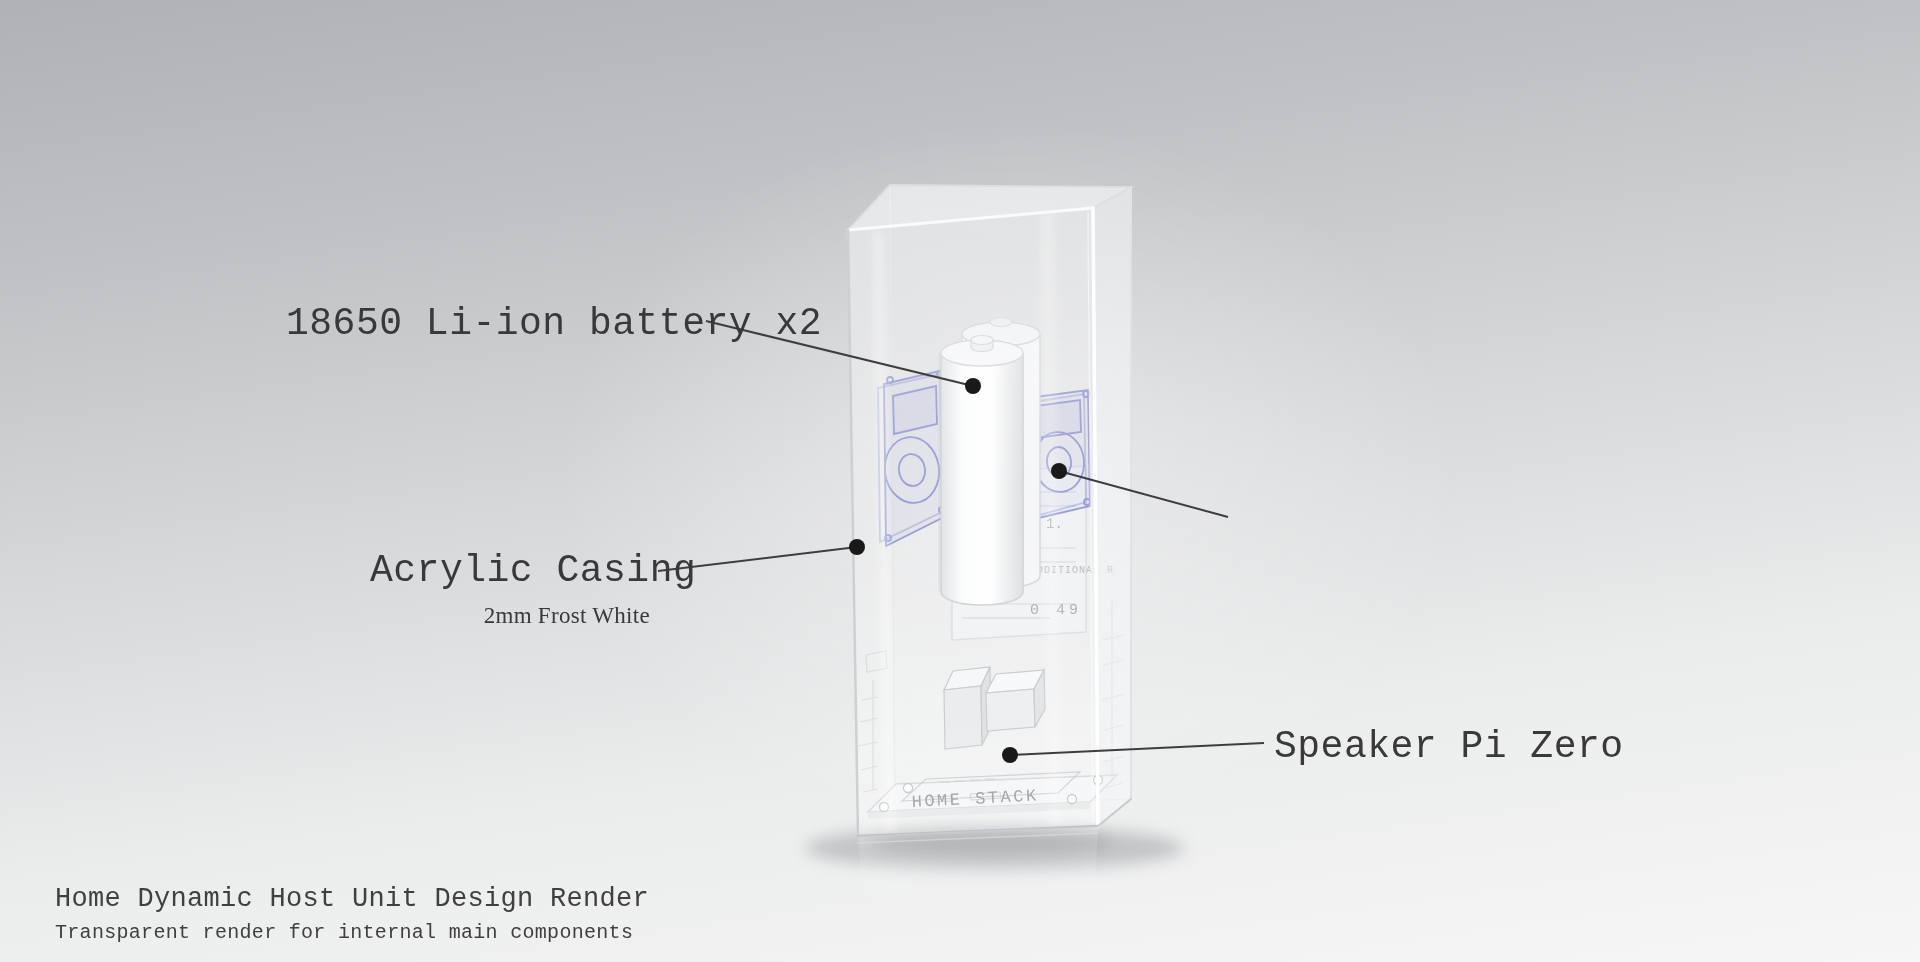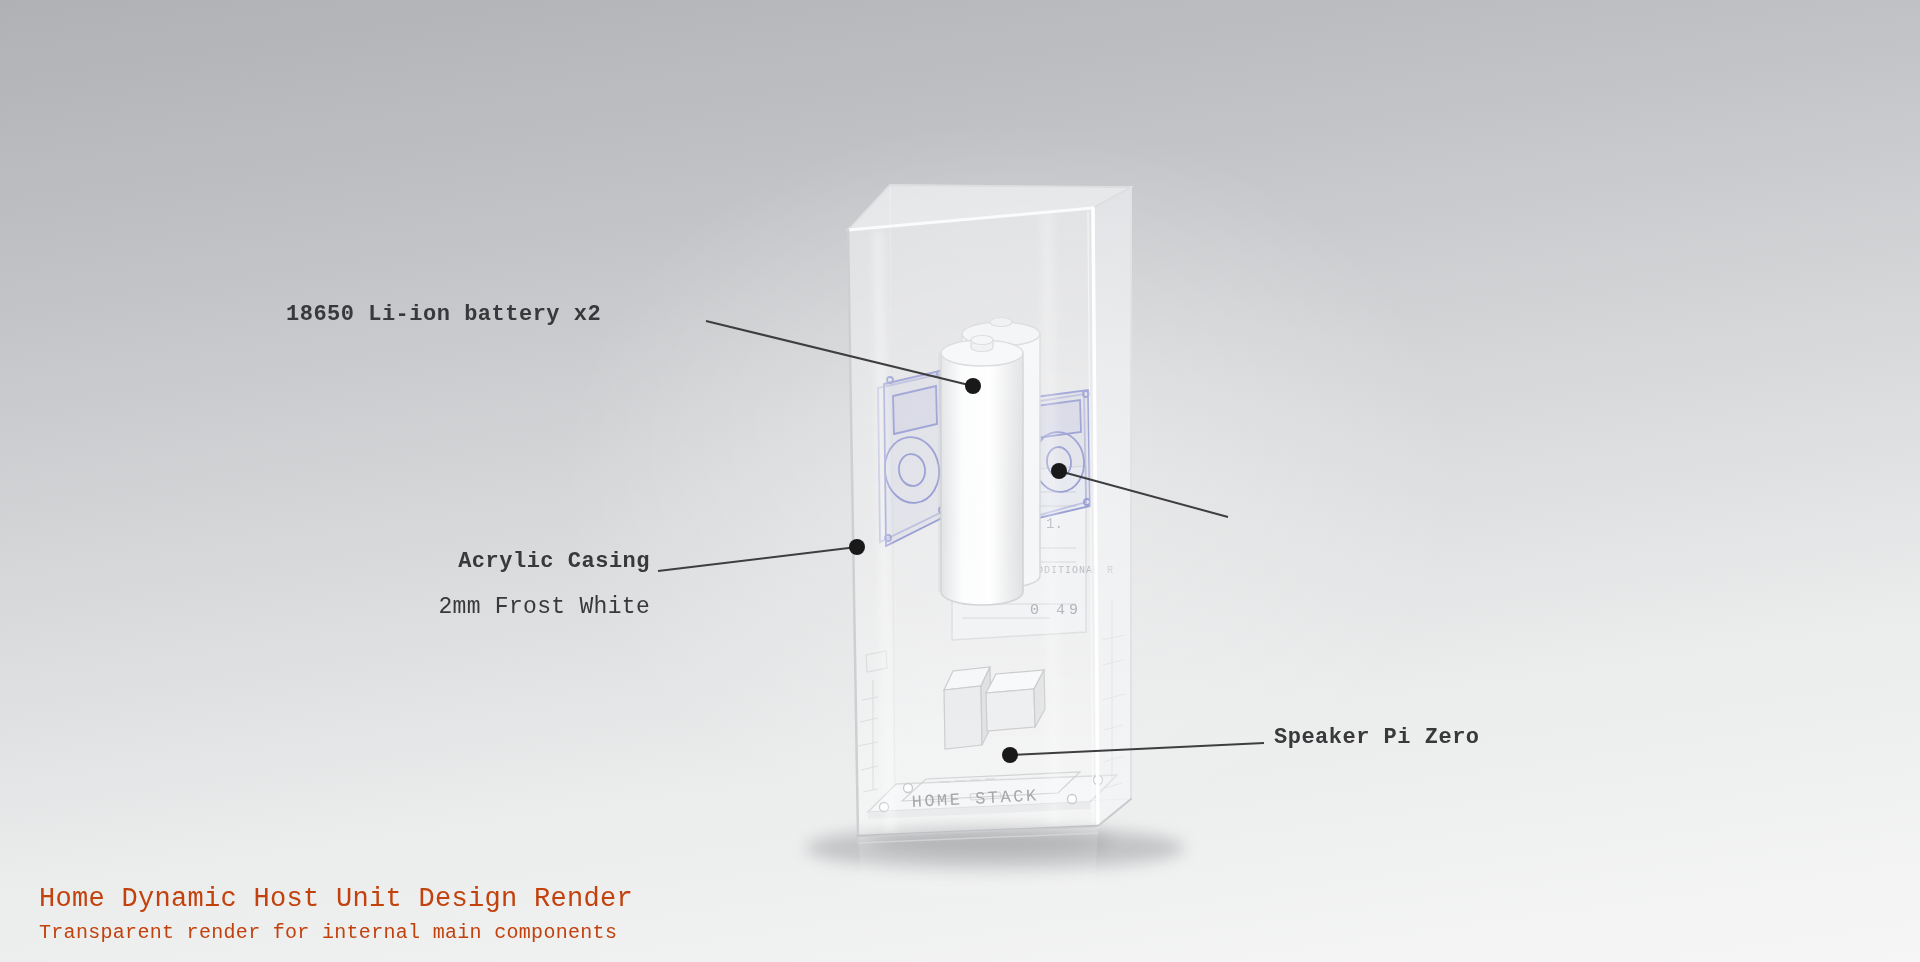"18650 Li-ion battery x2" .callout .label { font-size: 22px -> 38px; font-weight: bold -> none }
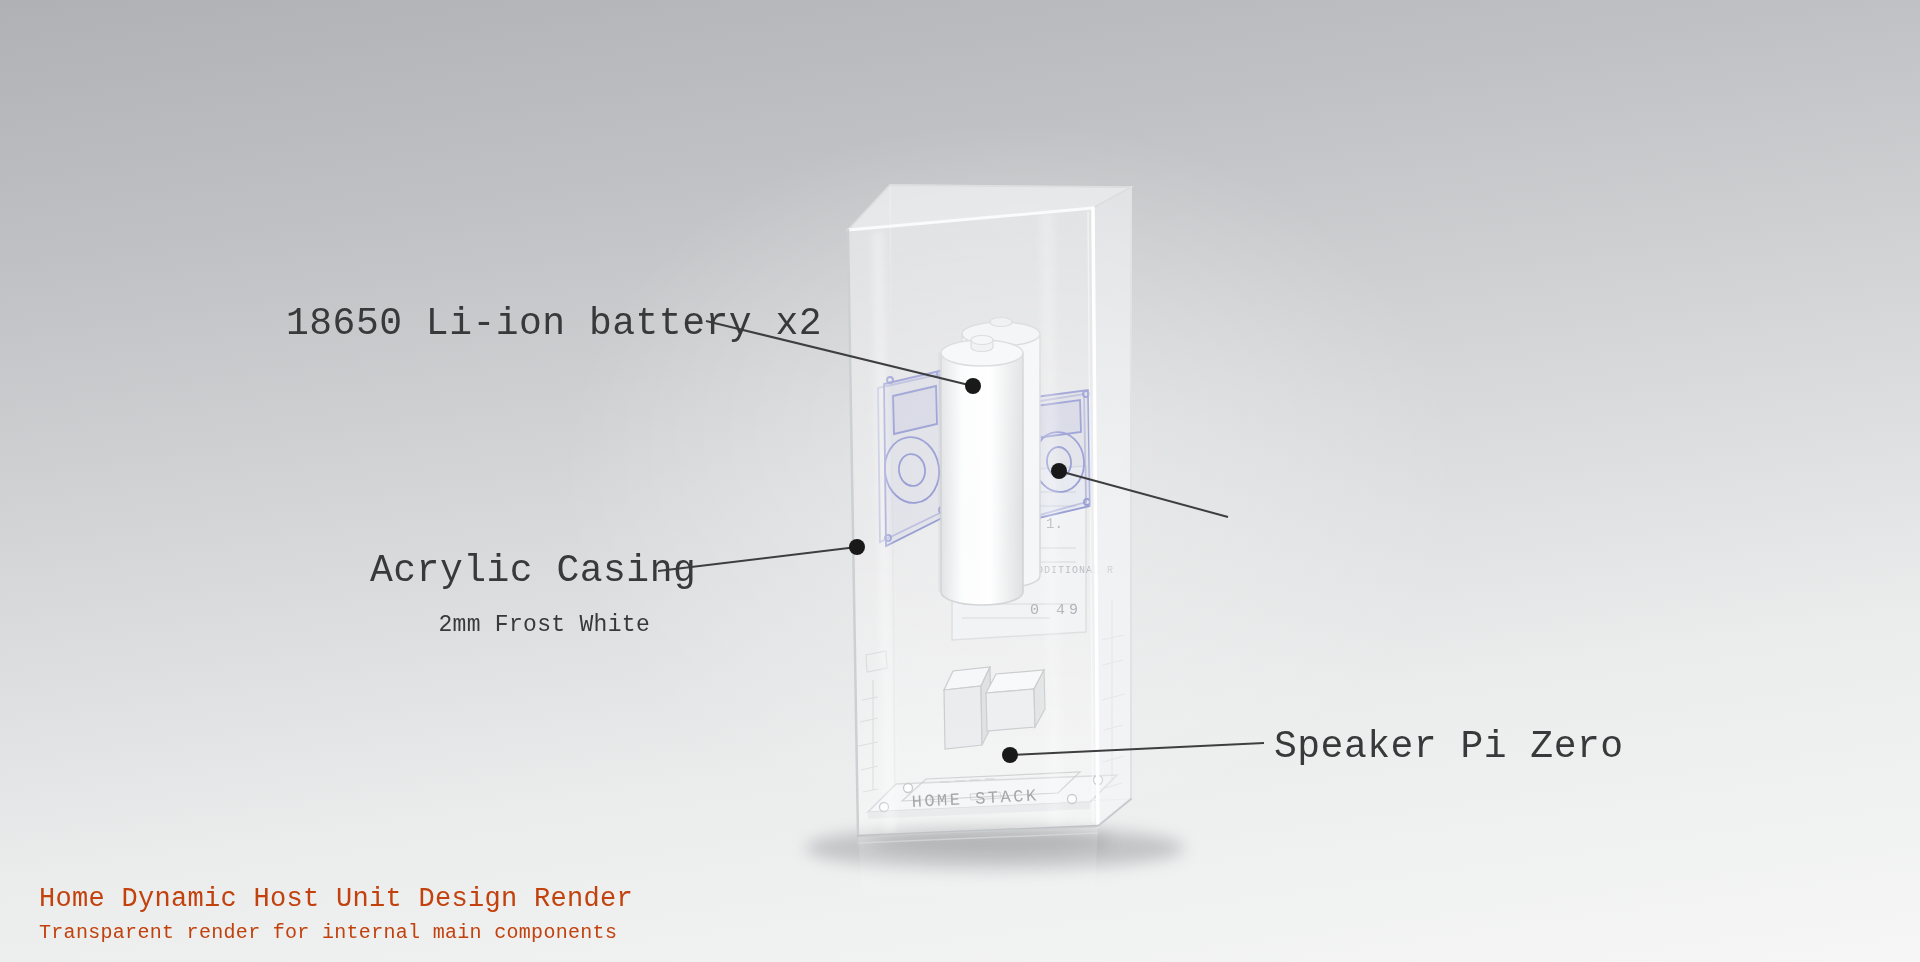"2mm Frost White" .callout .sub { font-family: none -> Liberation Serif, serif; margin-top: 20px -> 11px }
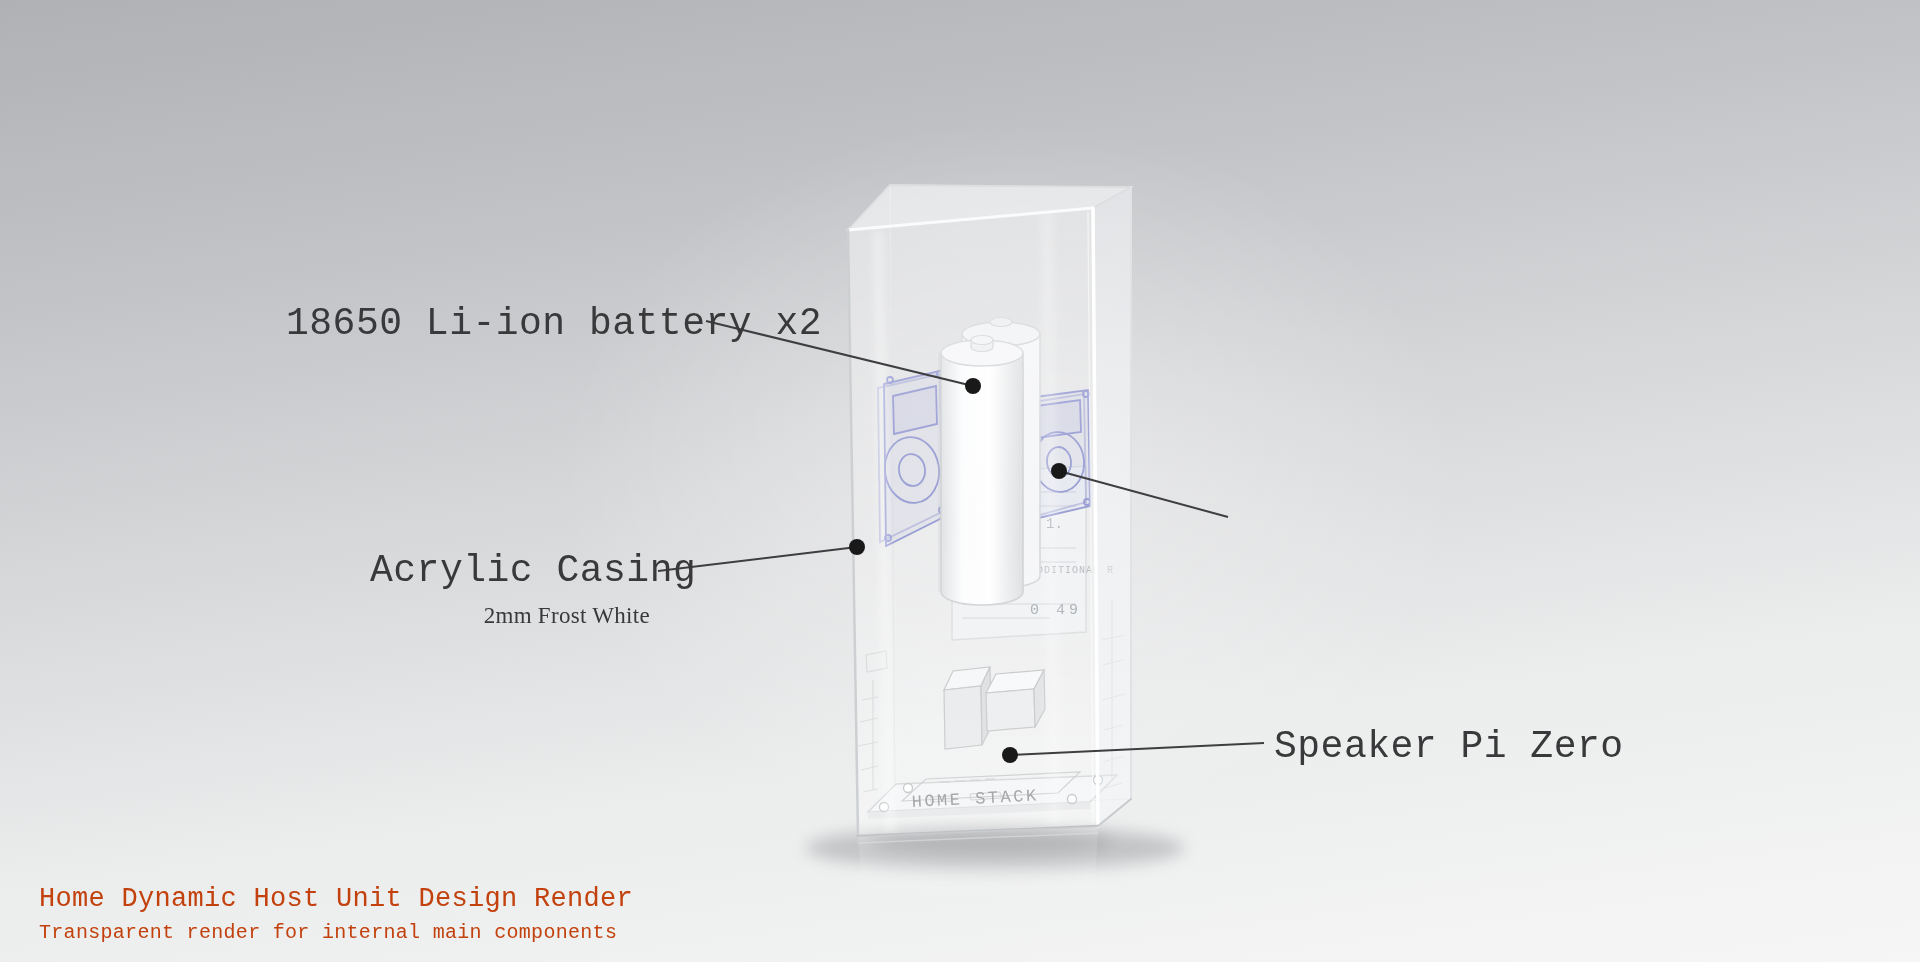"Home Dynamic Host Unit Design" .footer { color: #c2410c -> #404040; left: 39px -> 55px }
